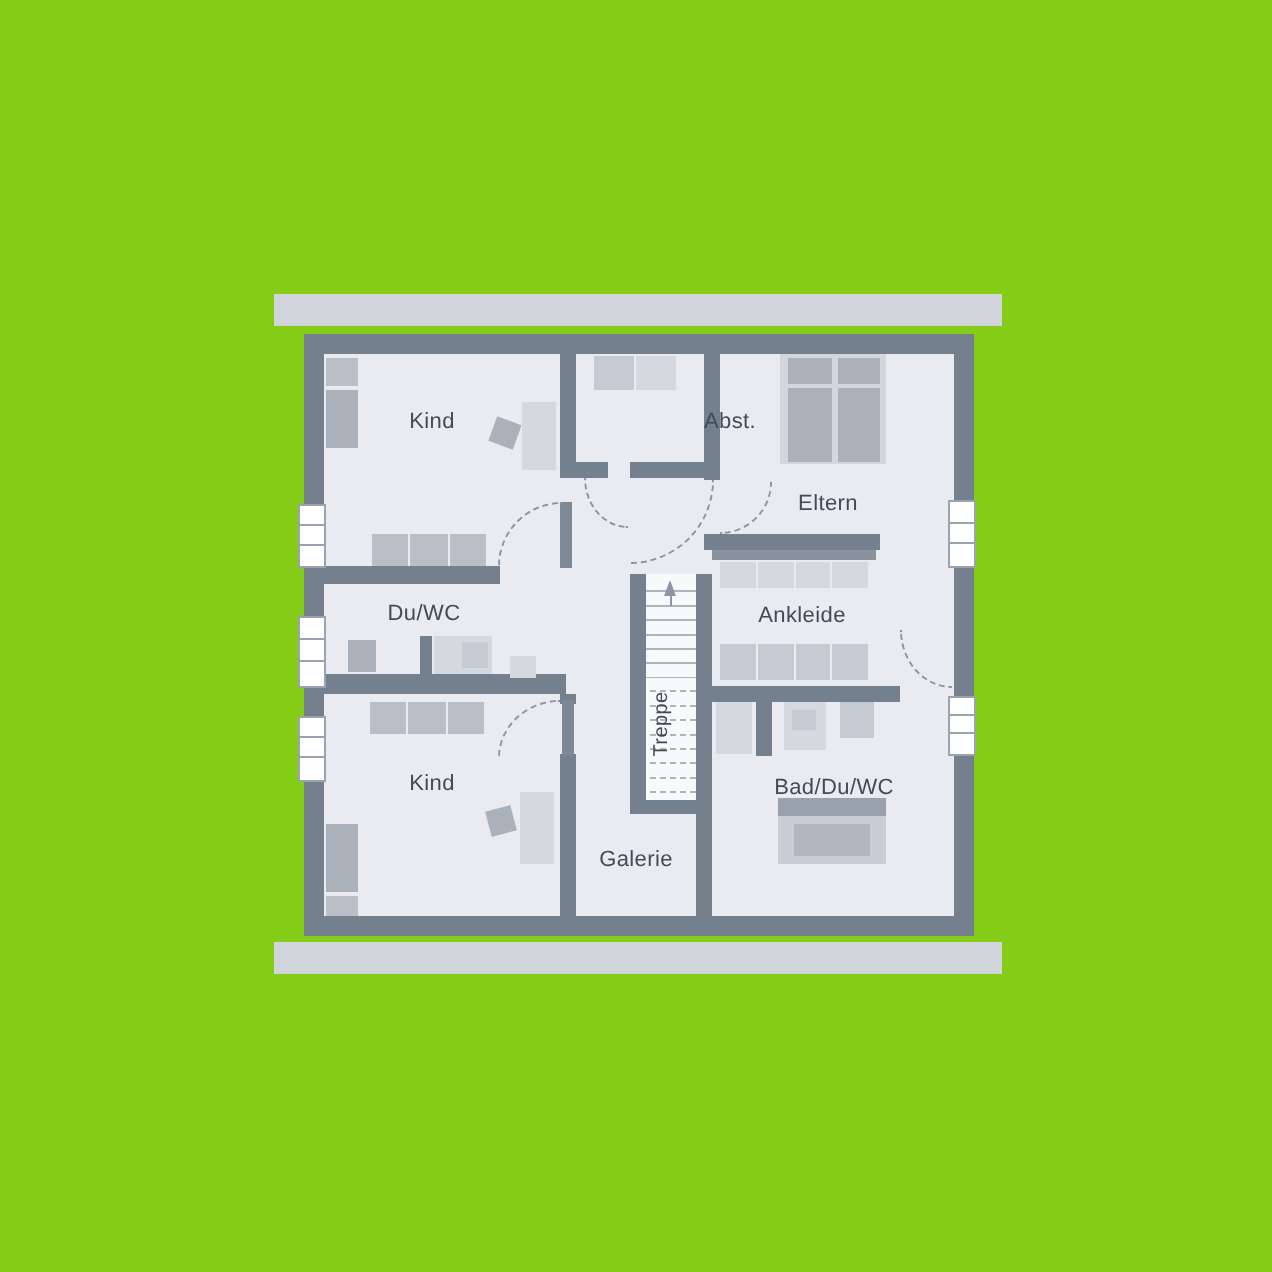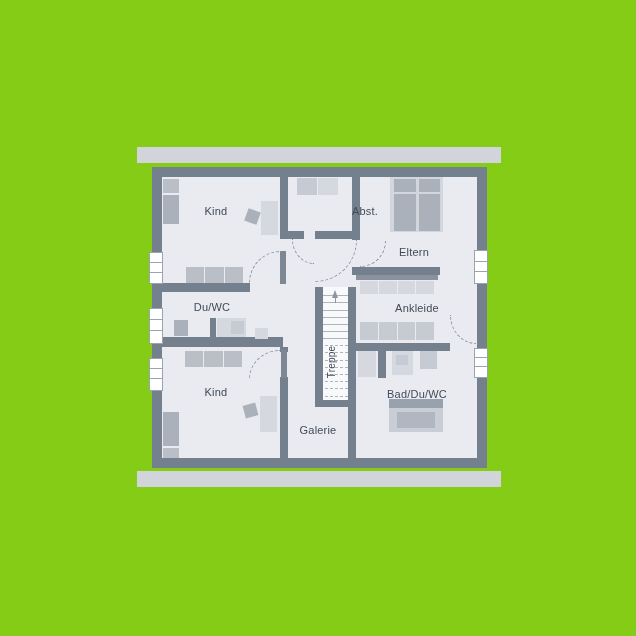"Ankleide" div.lbl { left: 417px -> 401px }
